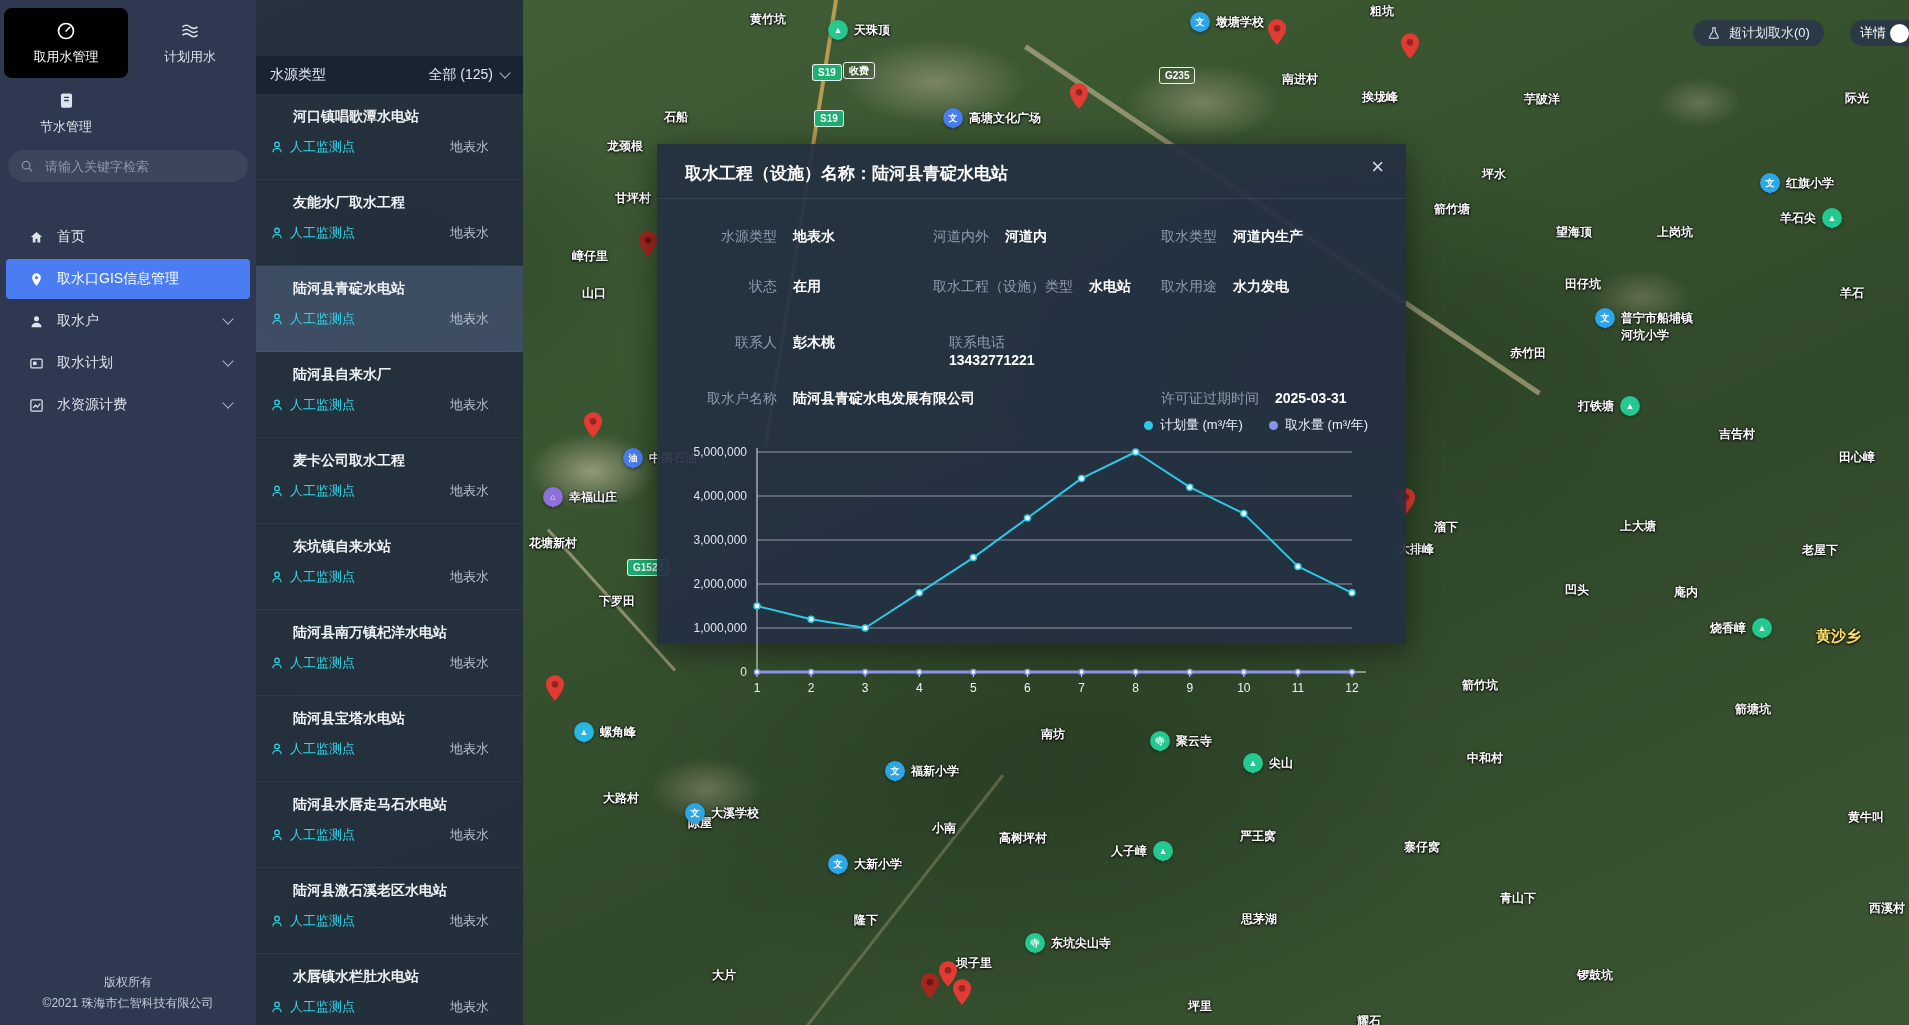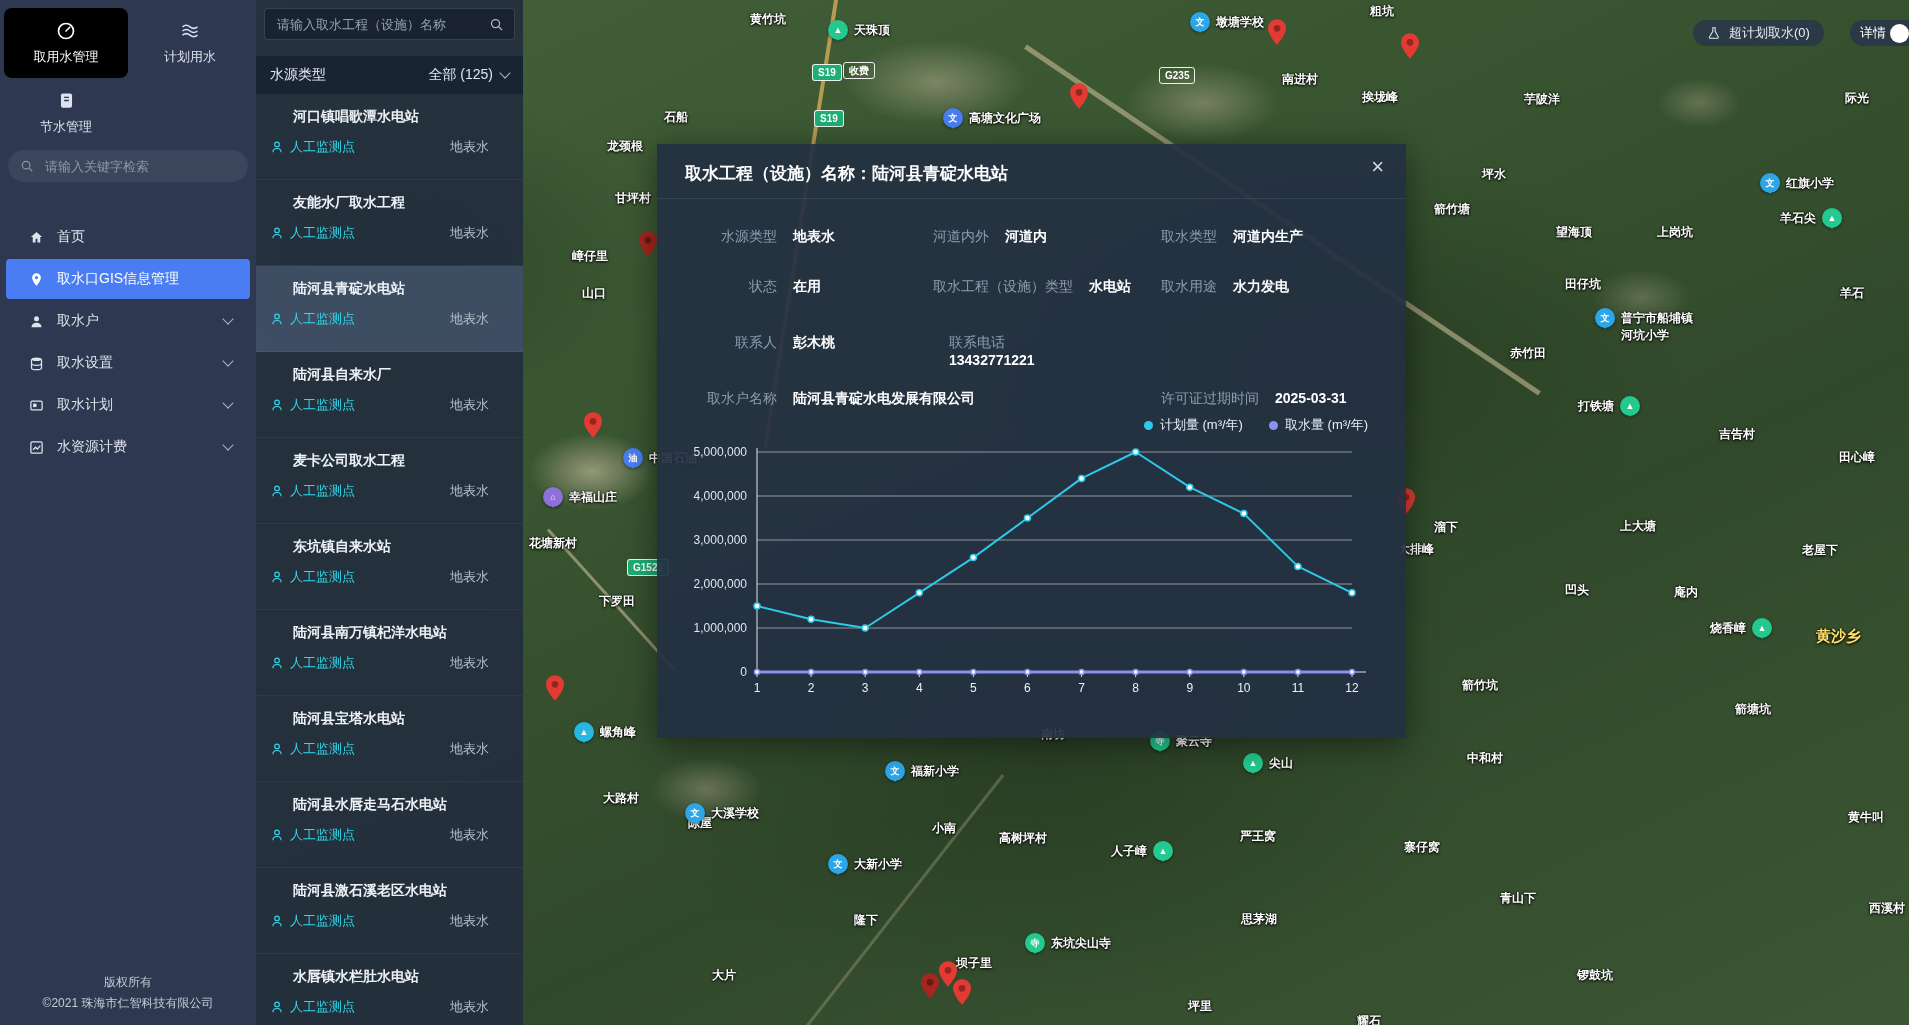"请输入取水工程（设施）名称" div { html: <div> <input> <span> <svg> <circle></circle> <path></path> </svg> </span> </div> -> none }
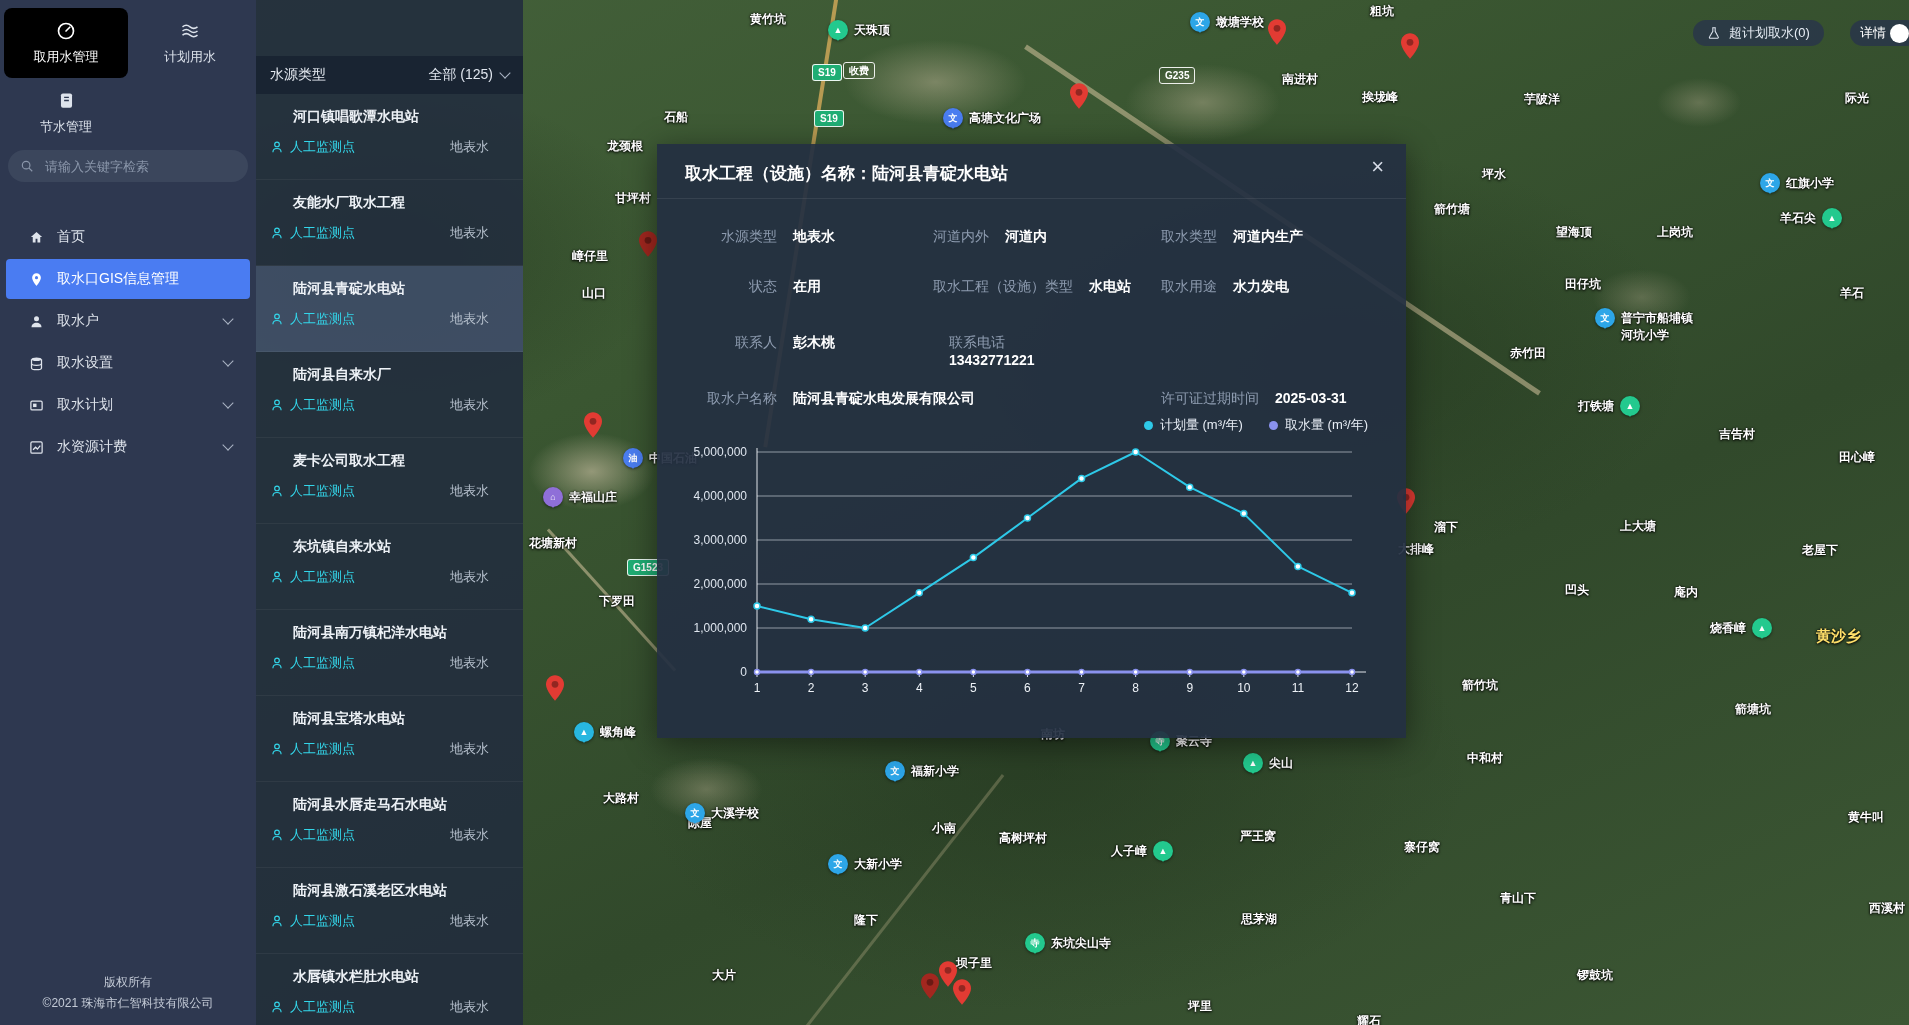"取水工程（设施）名称：陆河县青碇水电站" #modal { height: 594px -> 500px }
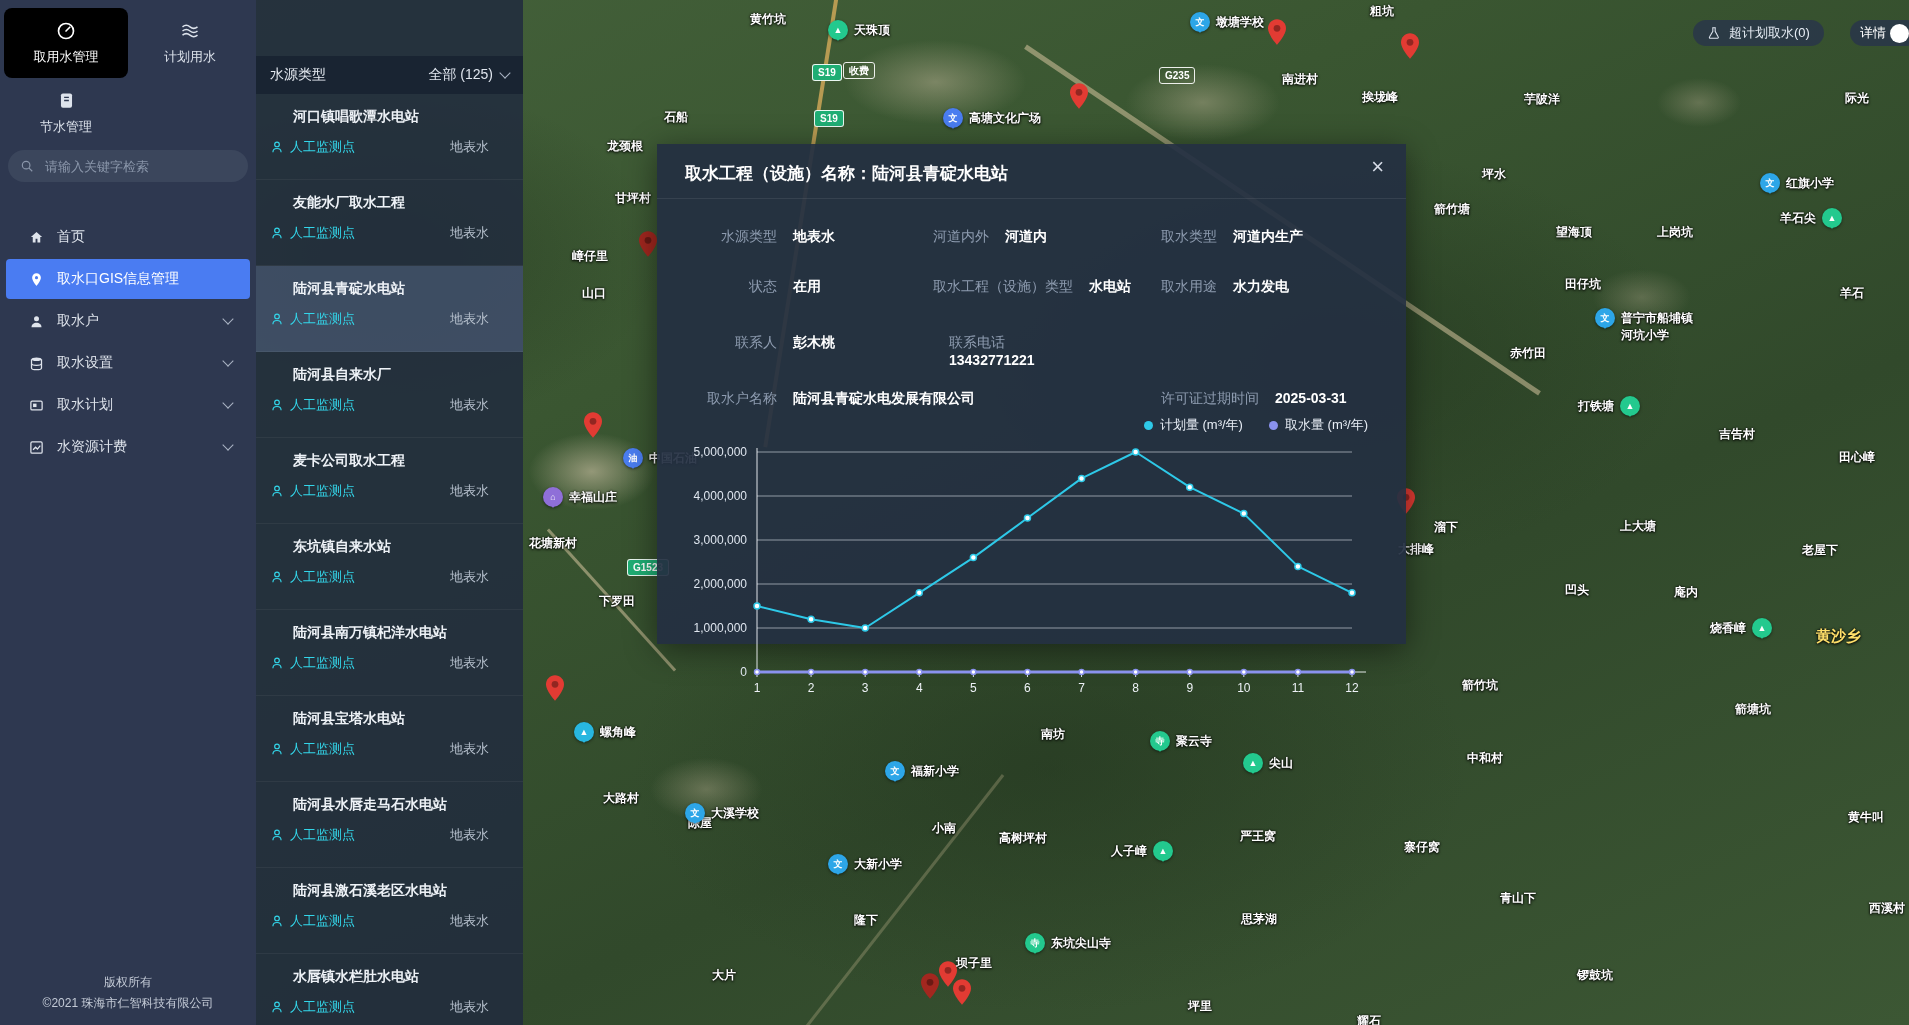"取水设置" div.mitem { html: <div> <span> <svg> <ellipse></ellipse> <path></path> <path></path> </svg> </span> <span>取水设置</span> <span></span> </div> -> none }
